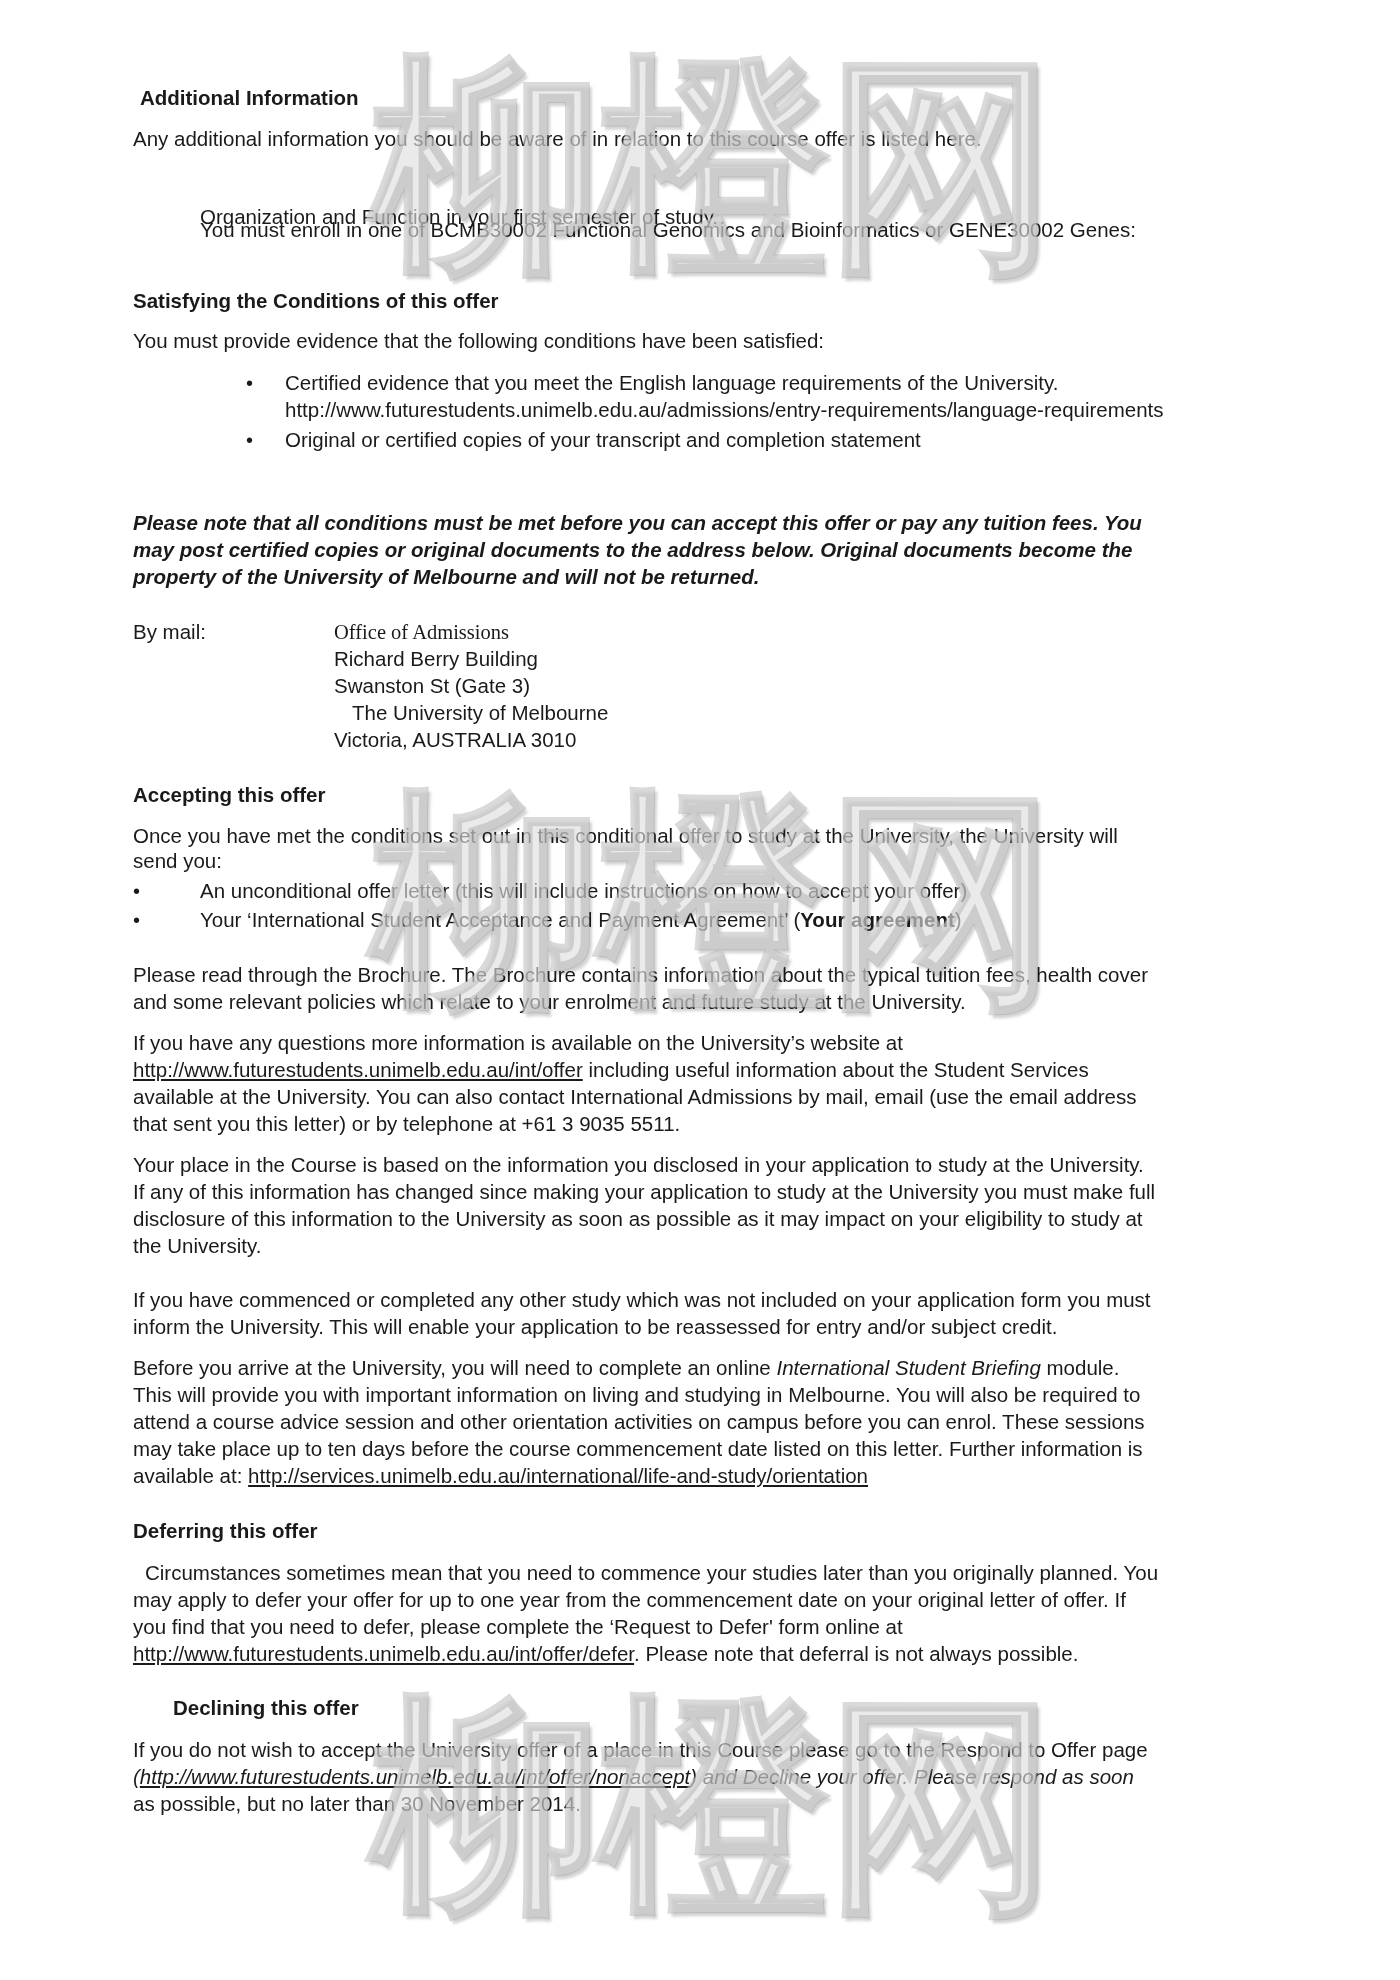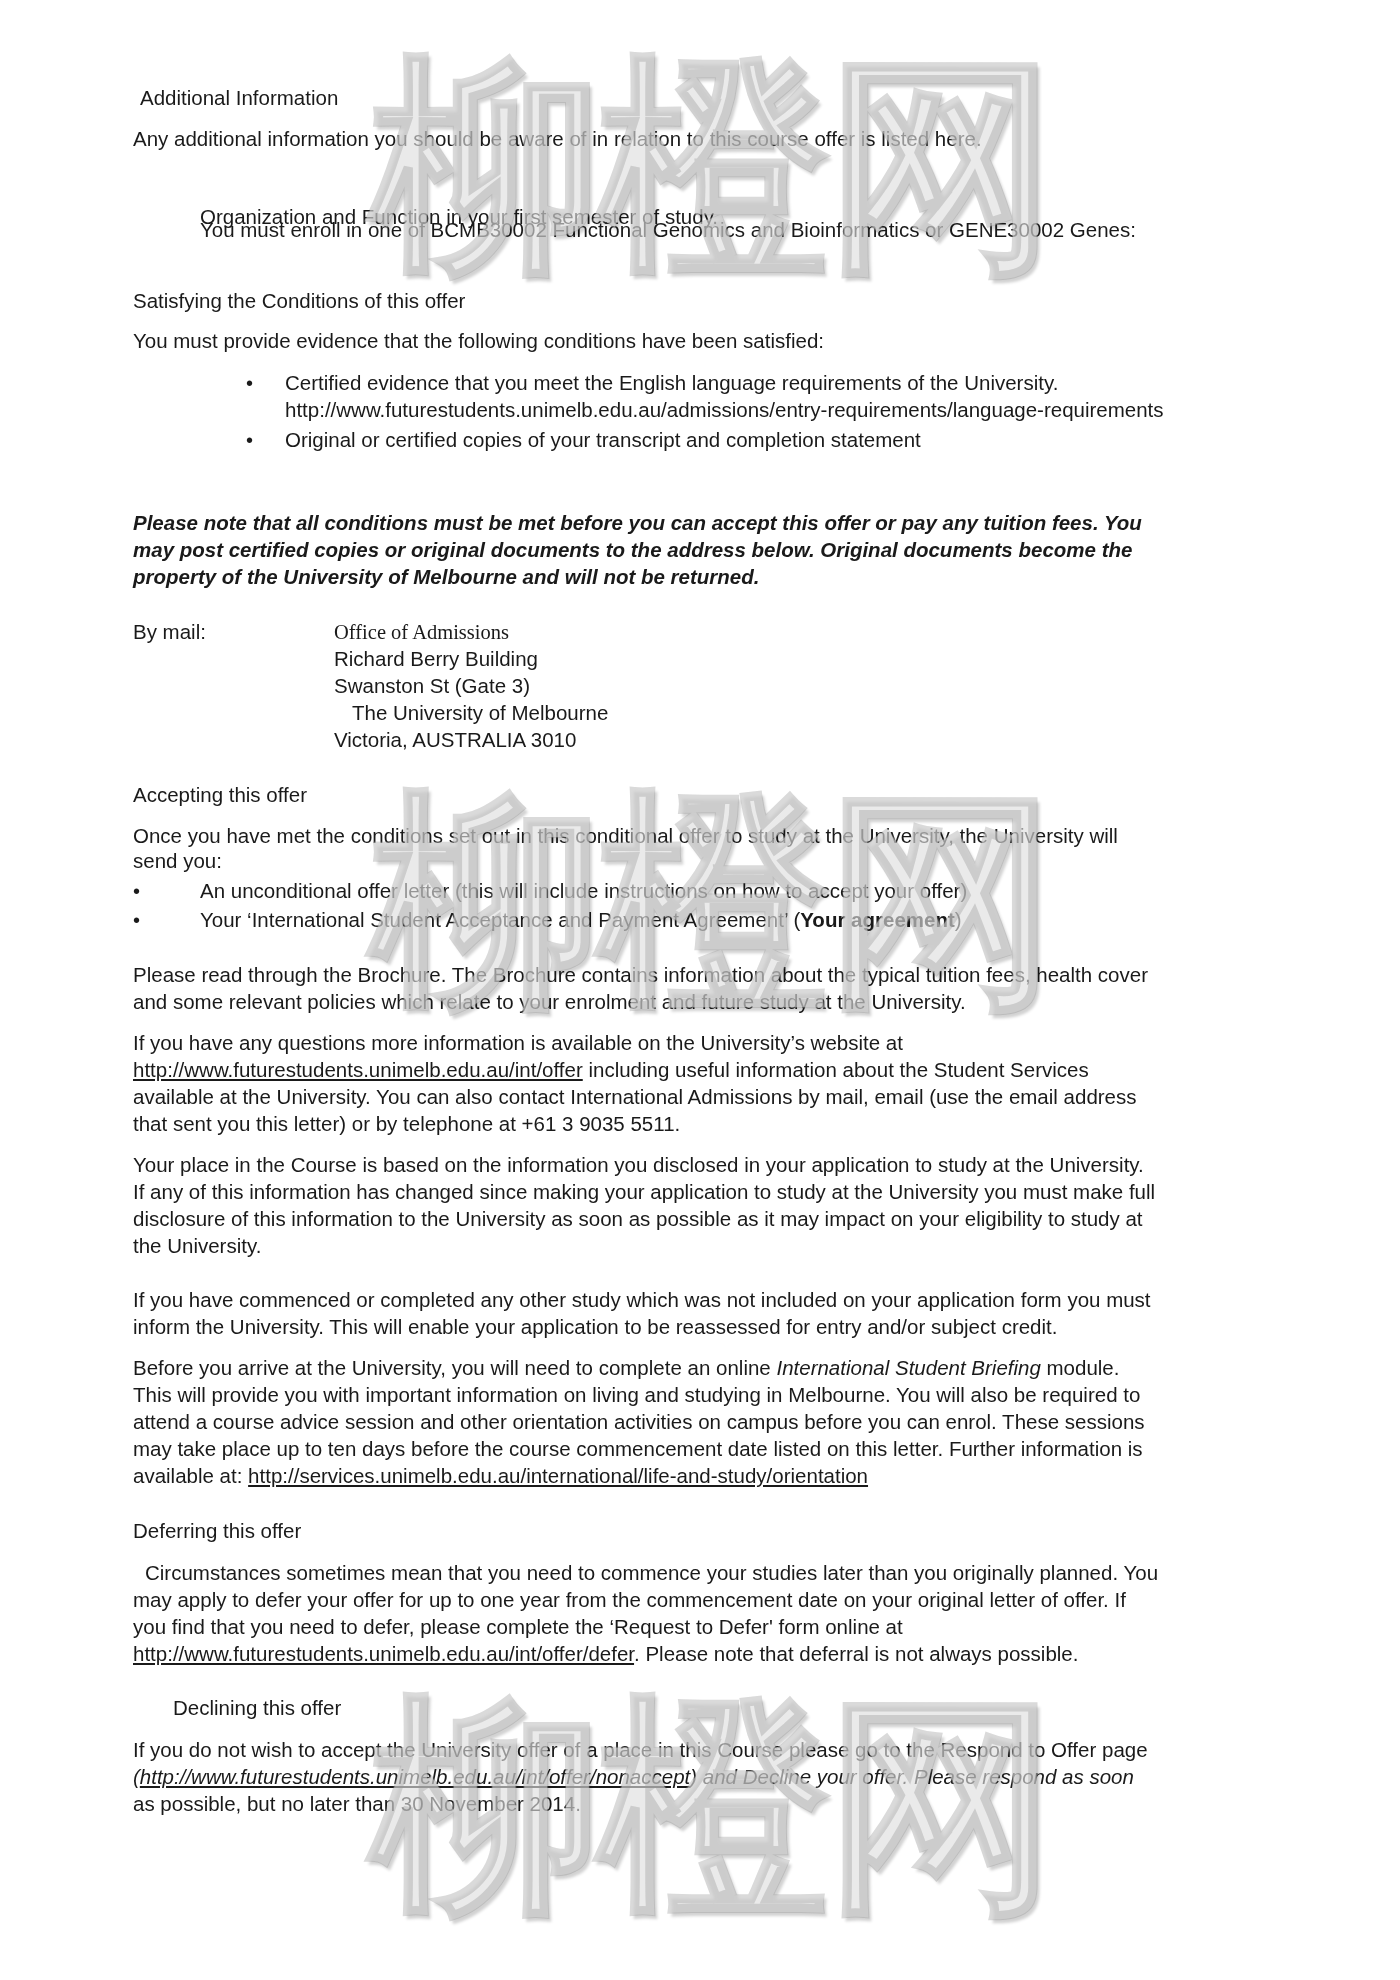"Additional Information" .h { font-weight: normal -> bold }
